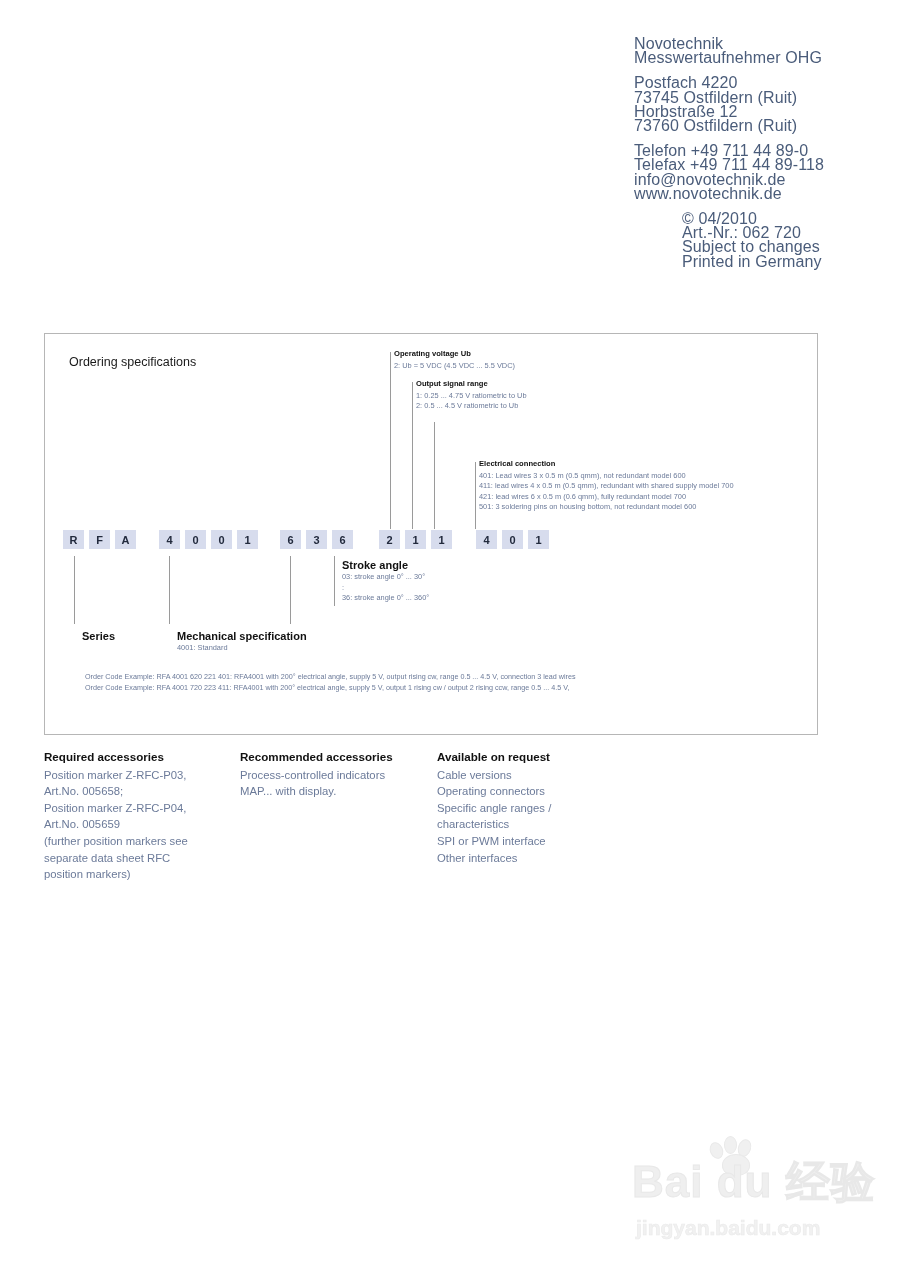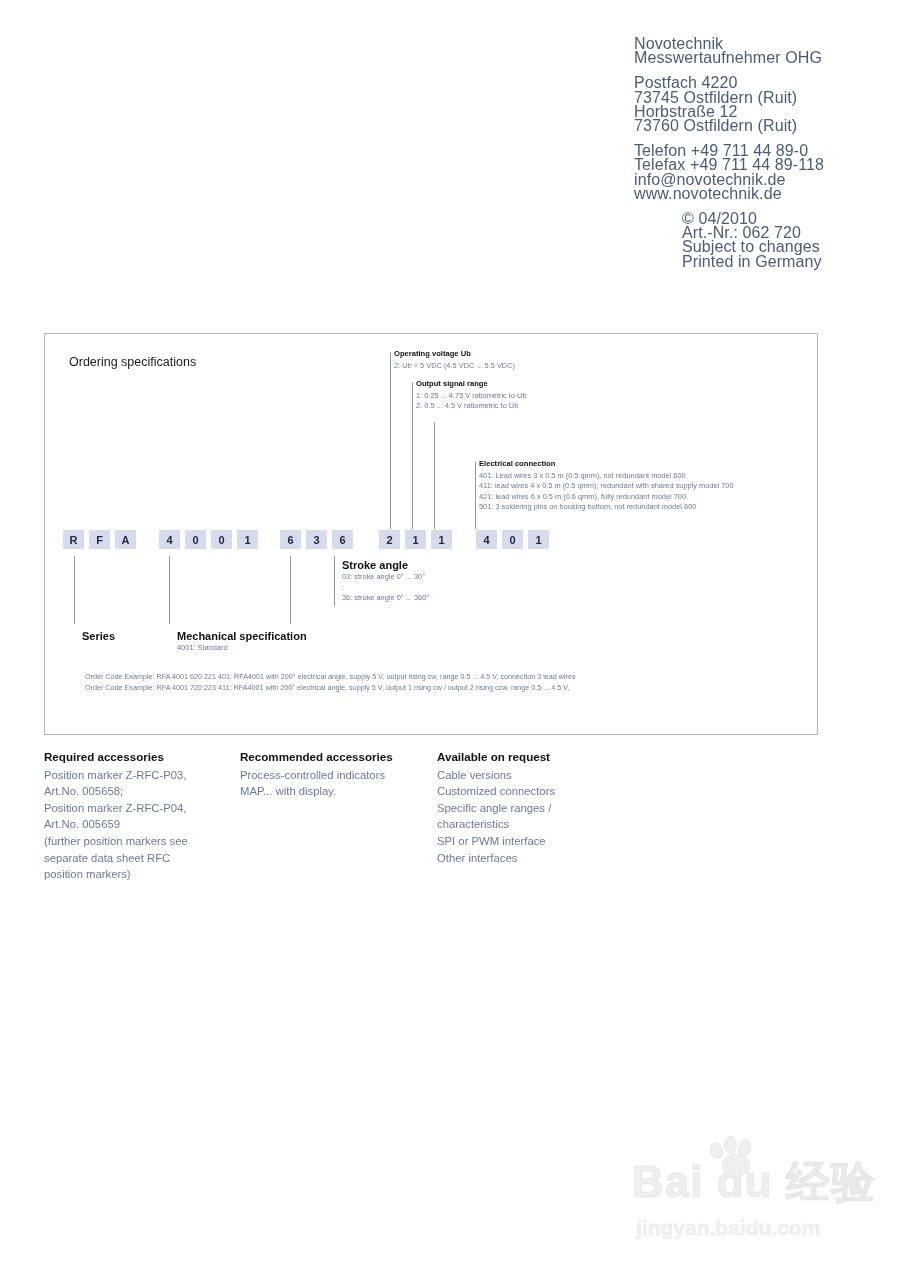"Customized connectors" span.acc-line { text: Customized -> Operating }
